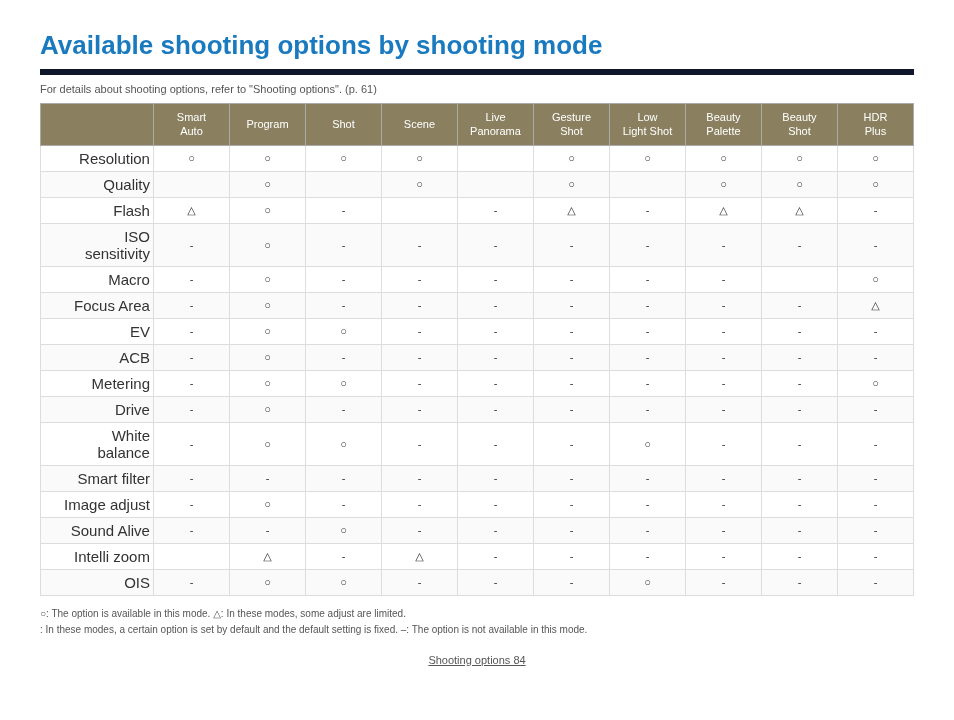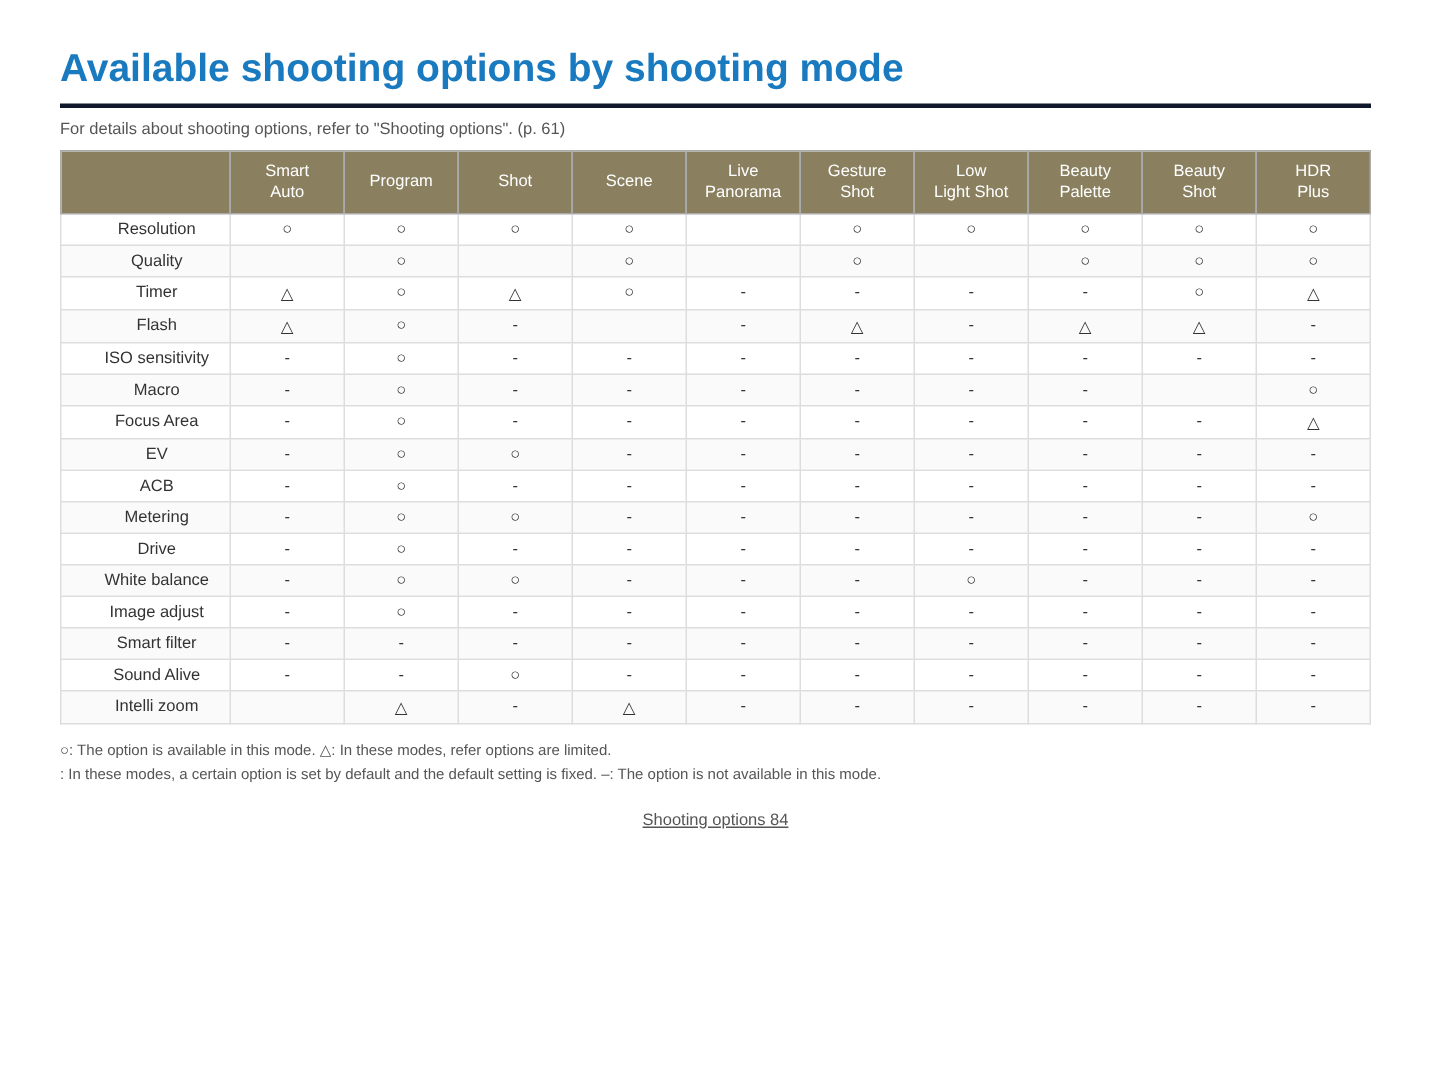"Available shooting options by shooting" h1 { border-bottom: 3px solid #0f172a -> 6px solid #0f172a }
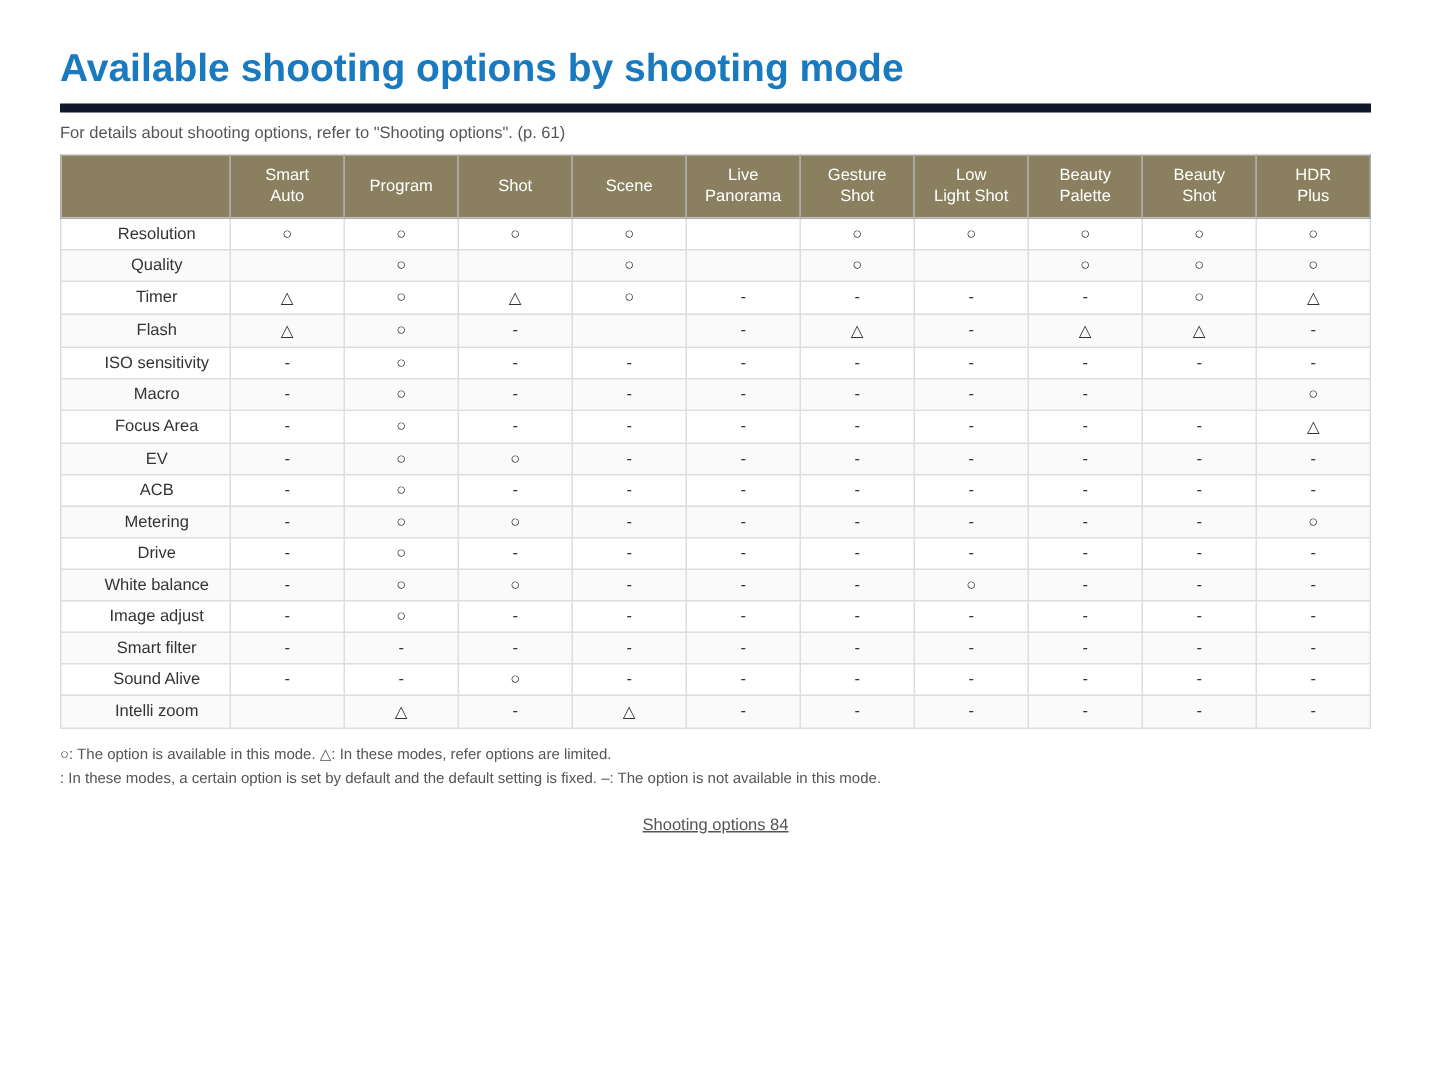"Resolution" tbody tr td:first-child { font-size: 11px -> 15px; text-align: center -> right }
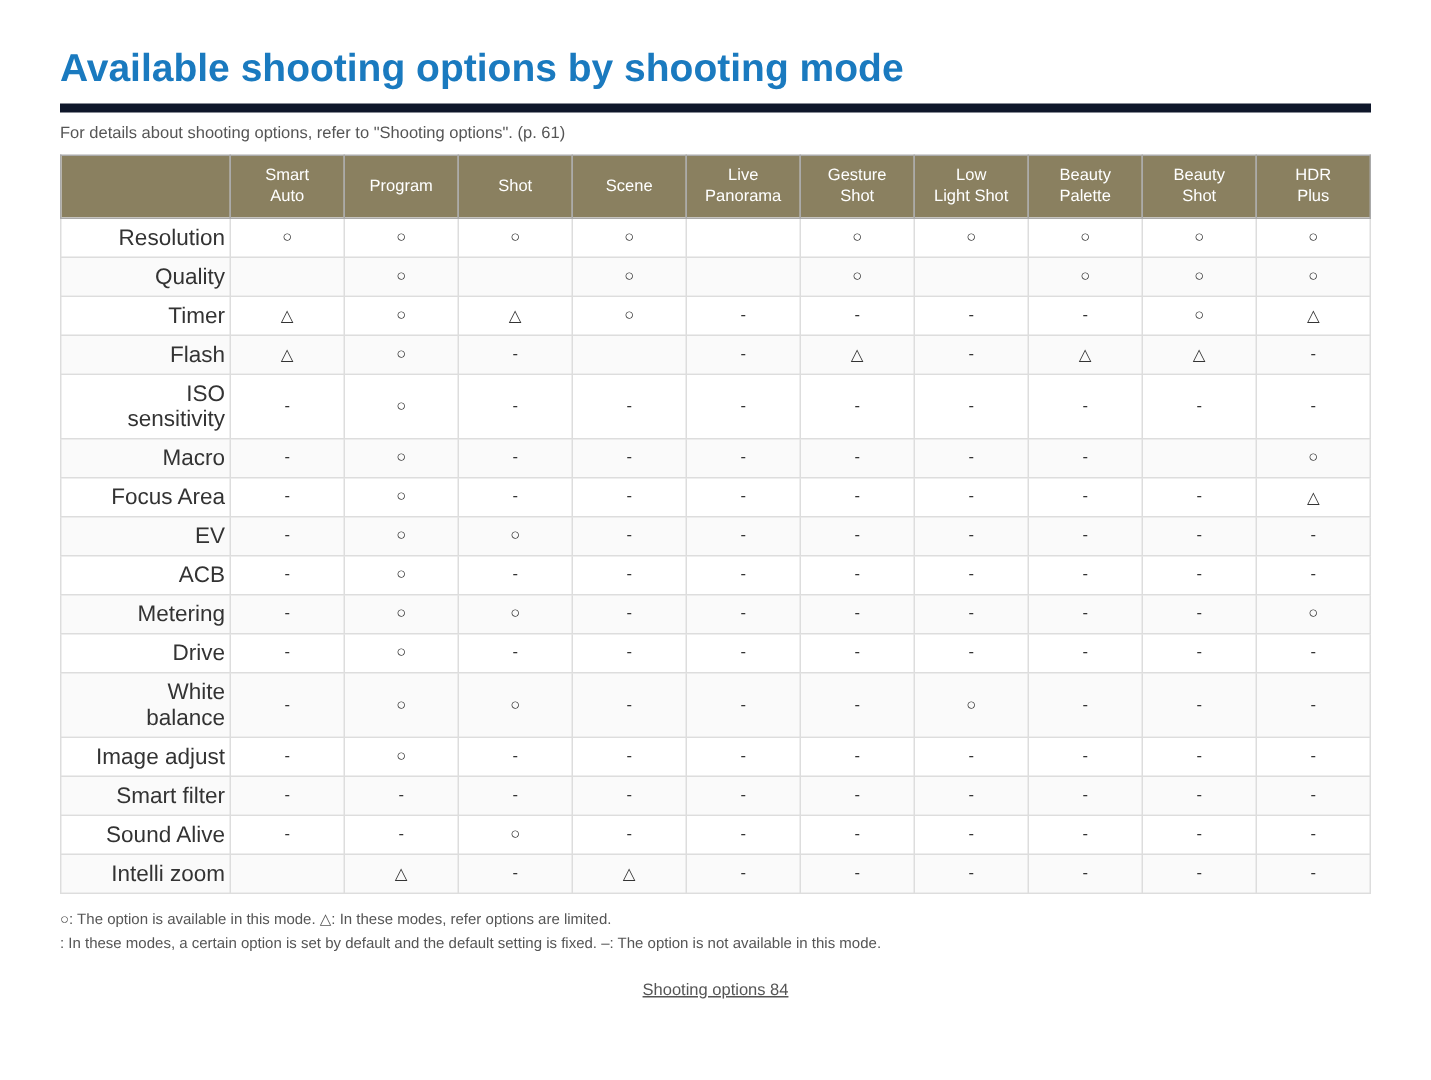"Timer" tr { html: <tr> <td>Timer</td> <td>△</td> <td>○</td> <td>△</td> <td>○</td> <td>-</td> <td>-</td> <td>-</td> <td>-</td> <td>○</td> <td>△</td> </tr> -> none }
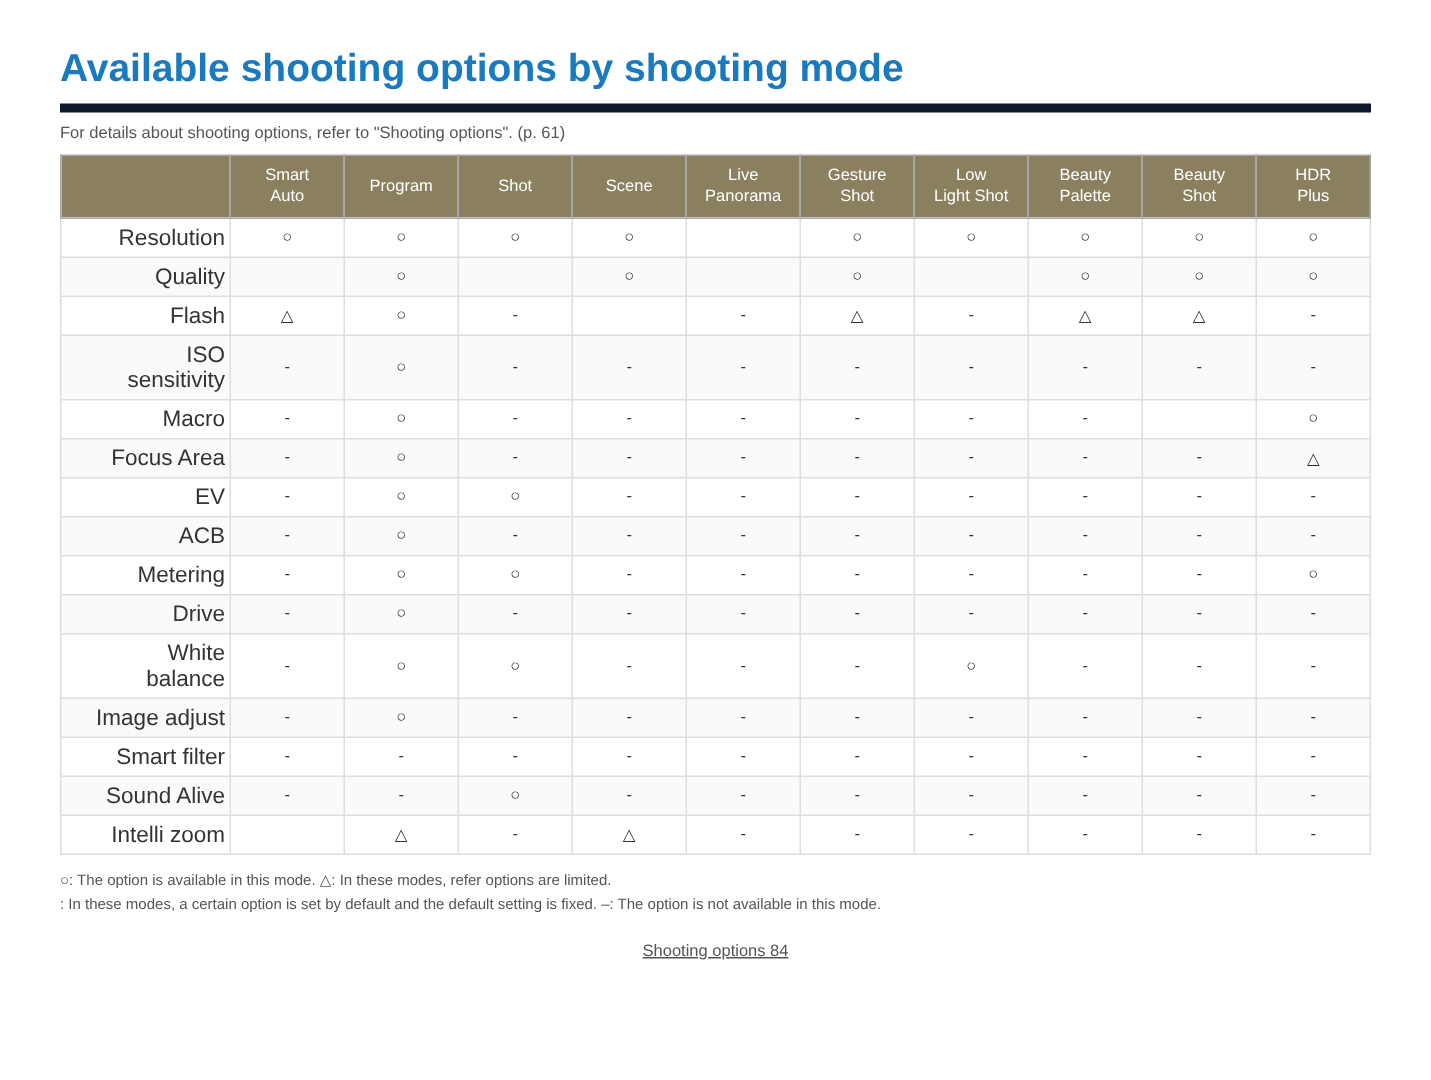"Image adjust" tr { order: before "Smart filter" -> after "Smart filter" }
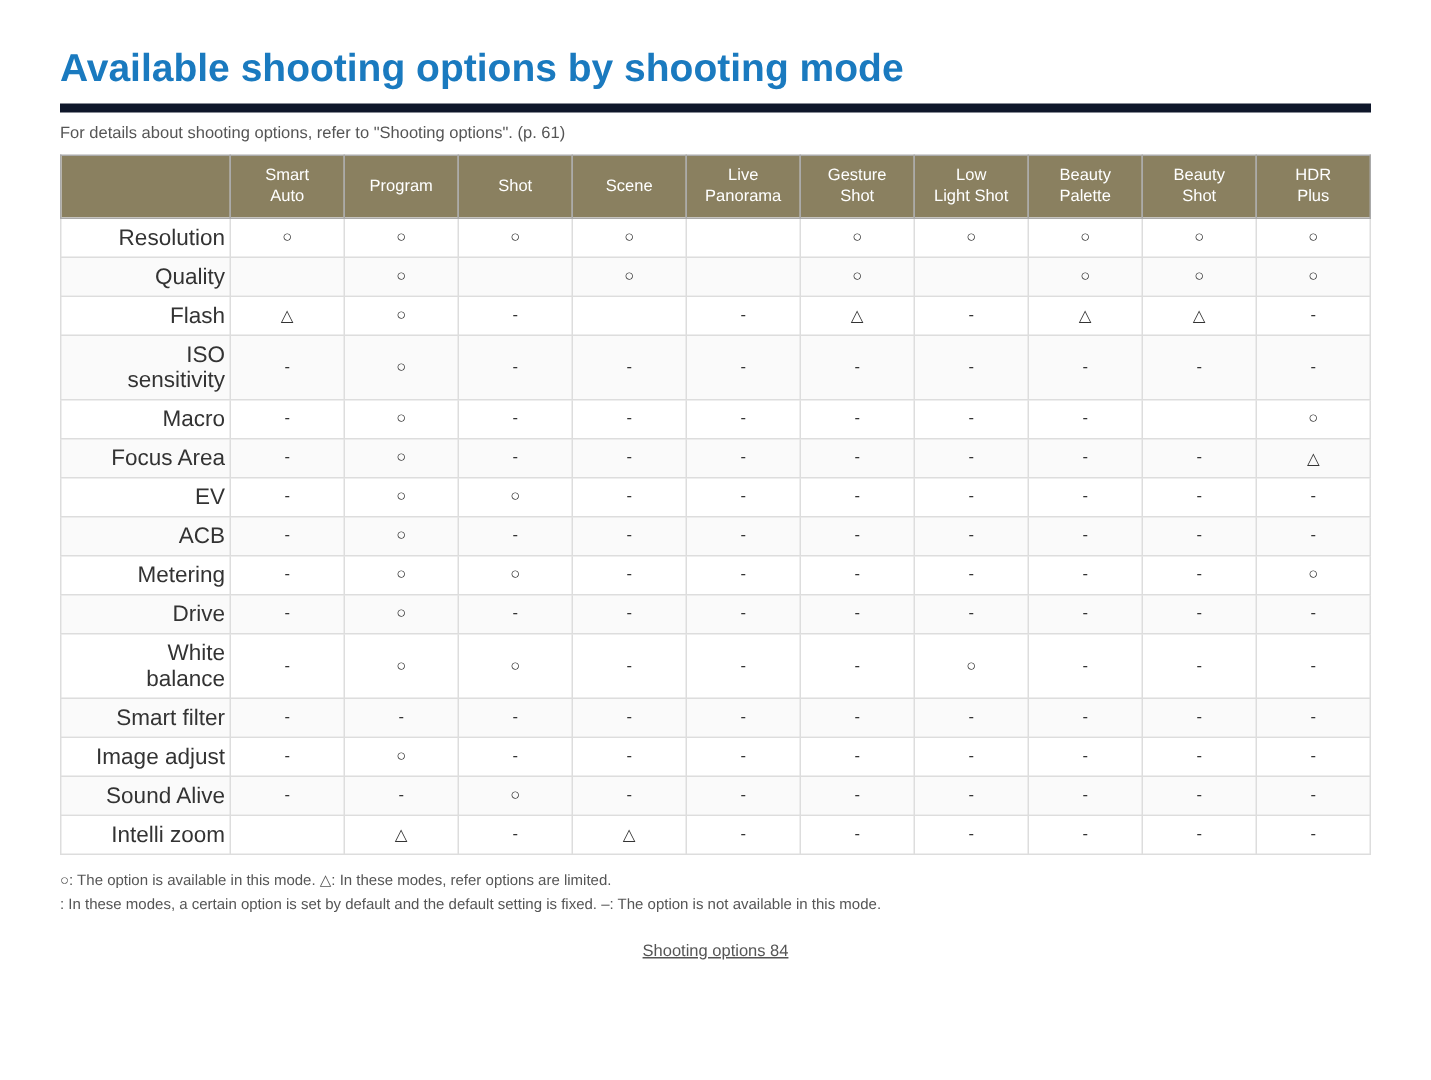"OIS" tr { html: none -> <tr> <td>OIS</td> <td>-</td> <td>○</td> <td>○</td> <td>-</td> <td>-</td> <td>-</td> <td>○</td> <td>-</td> <td>-</td> <td>-</td> </tr> }
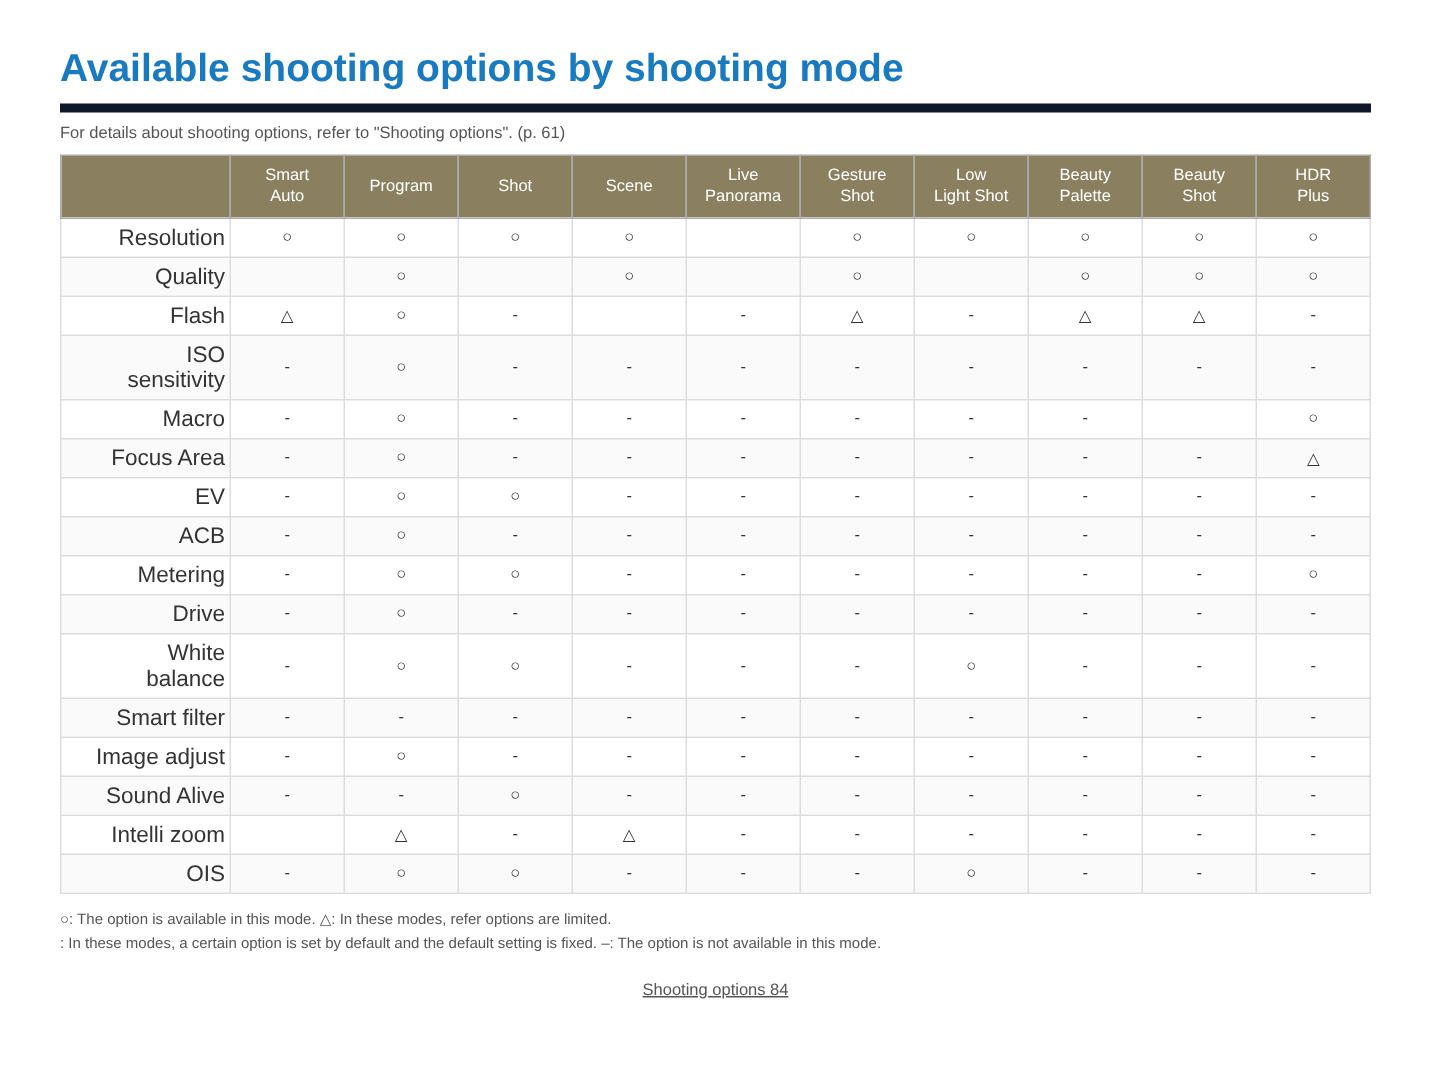"○: The option is available" p { text: refer options -> some adjust }
